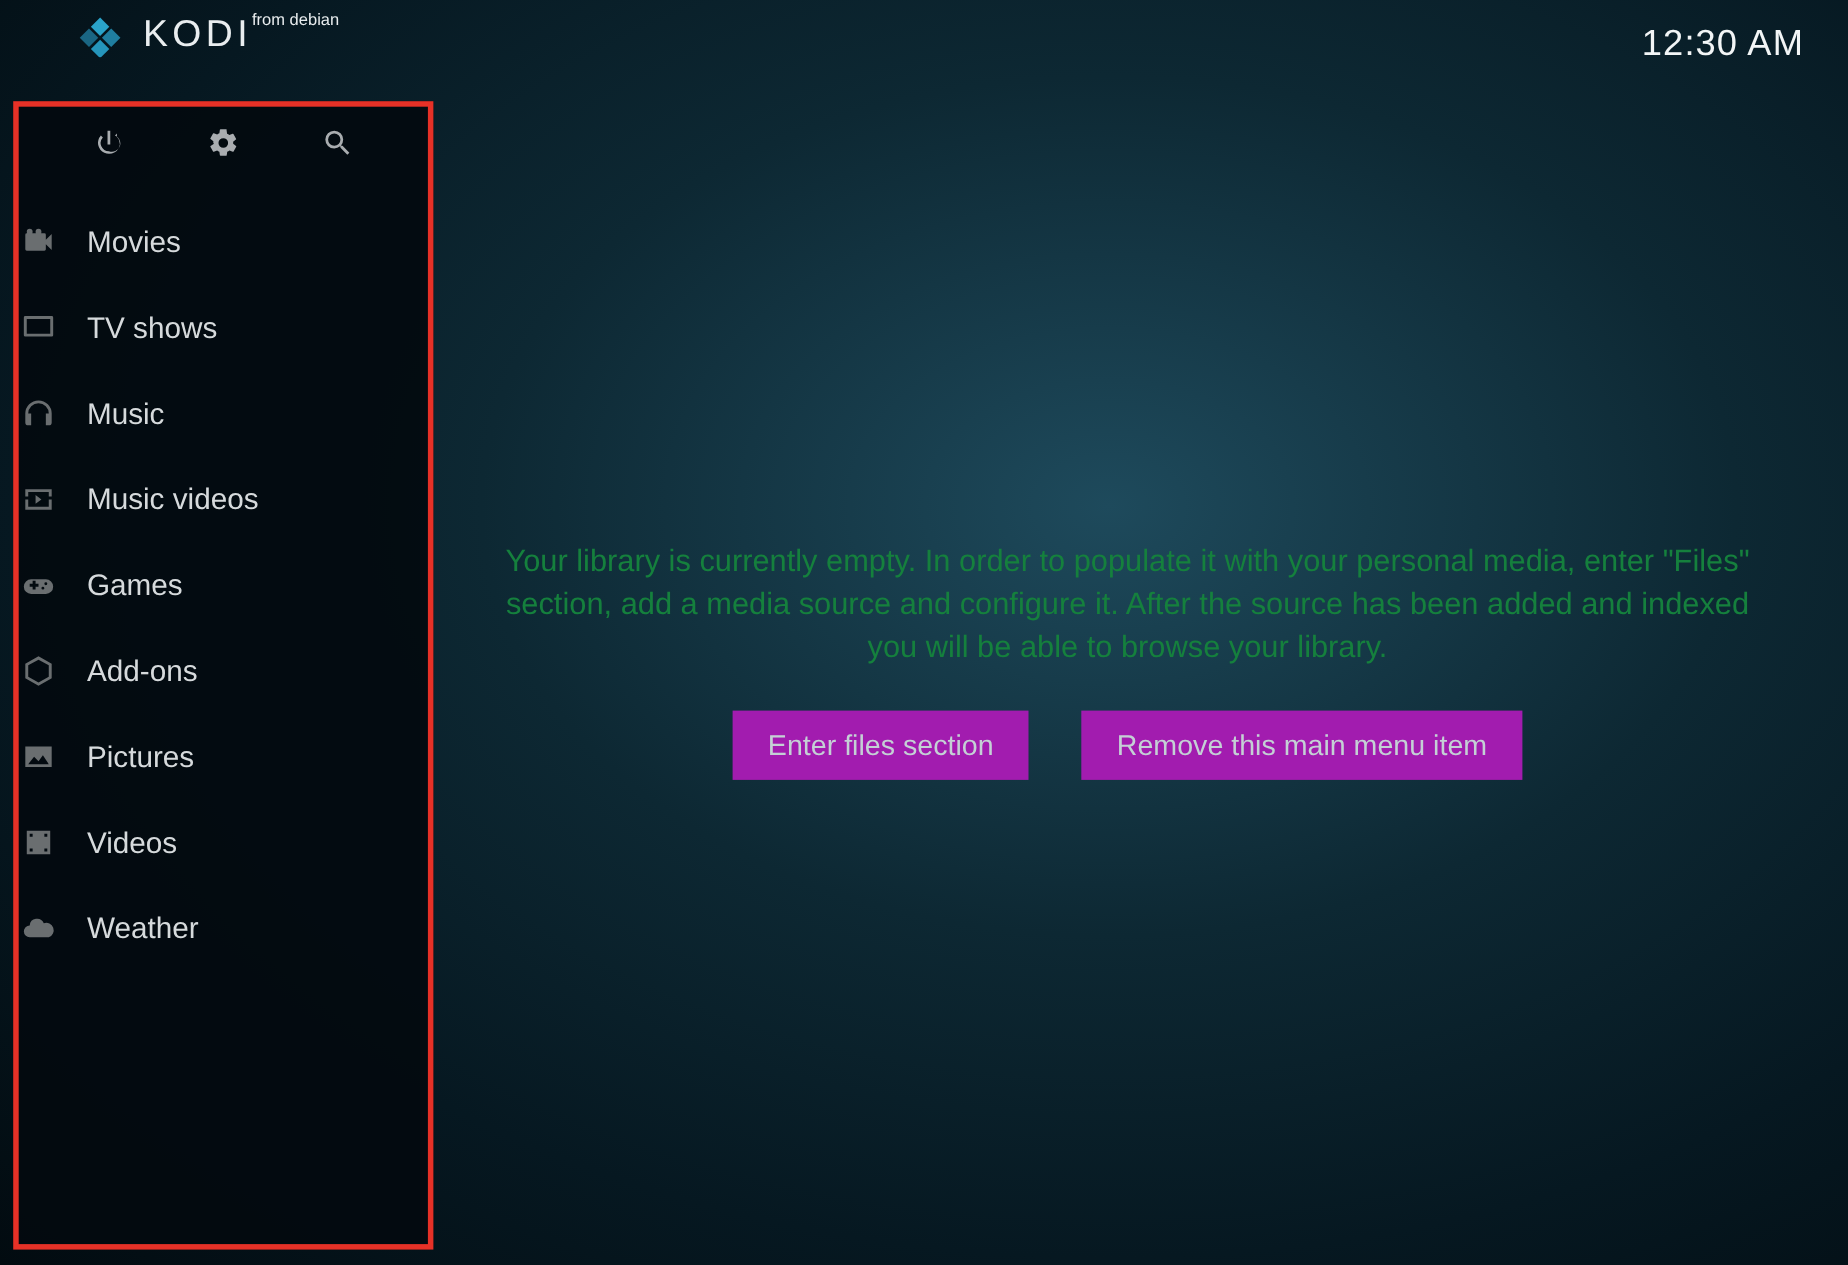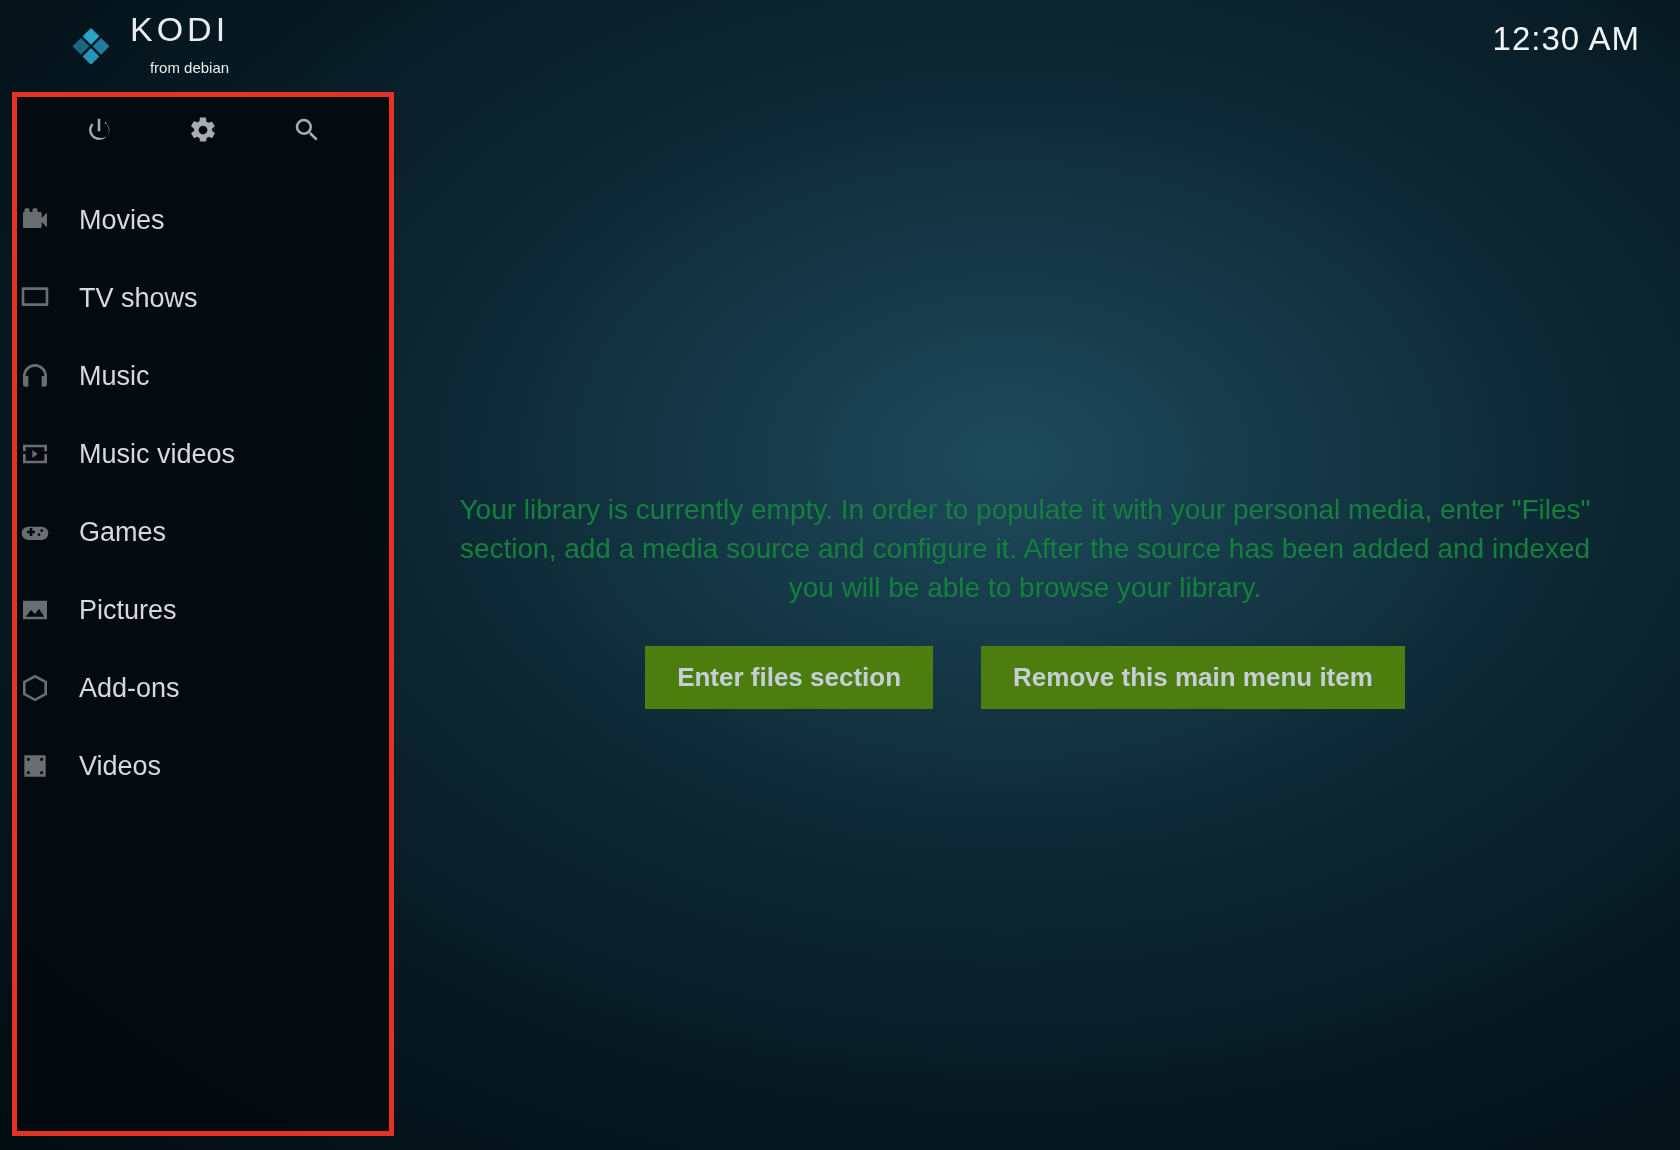"KODI" .title-col { flex-direction: column -> row; gap: 12px -> none }
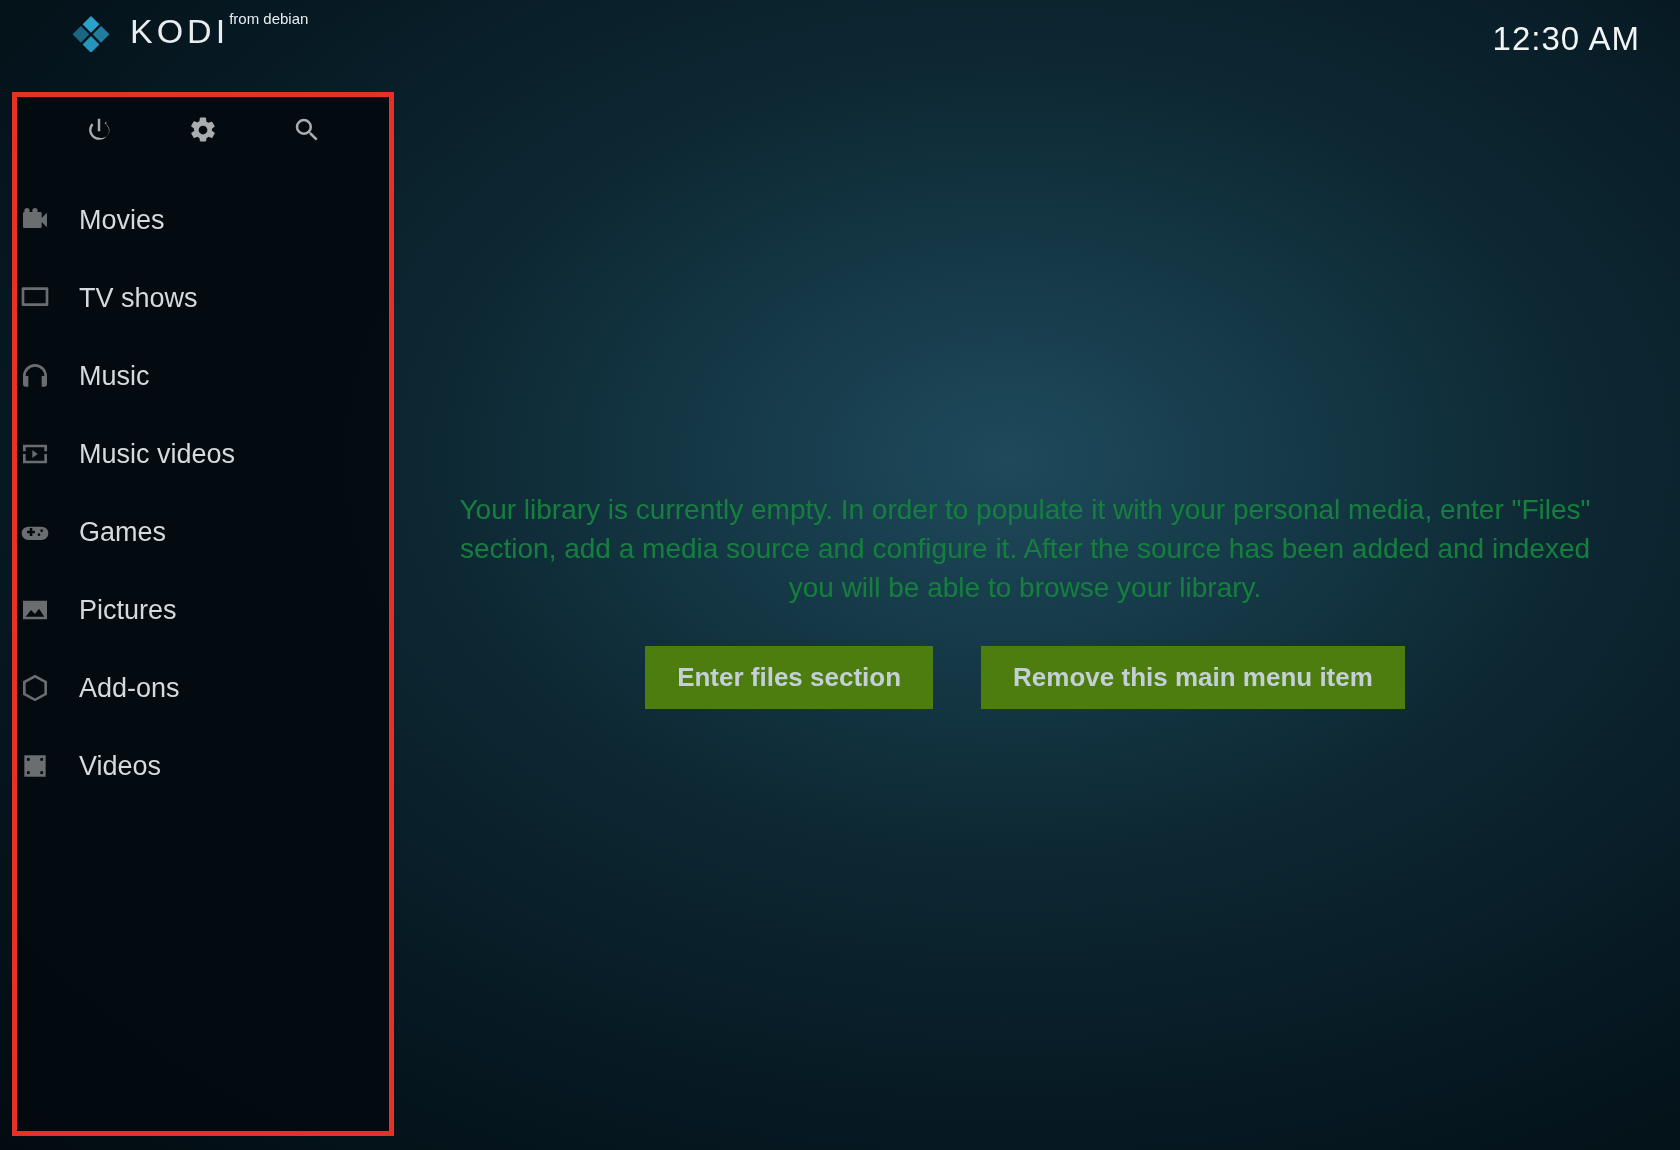"Pictures" div.menu-item { order: before "Add-ons" -> after "Add-ons" }
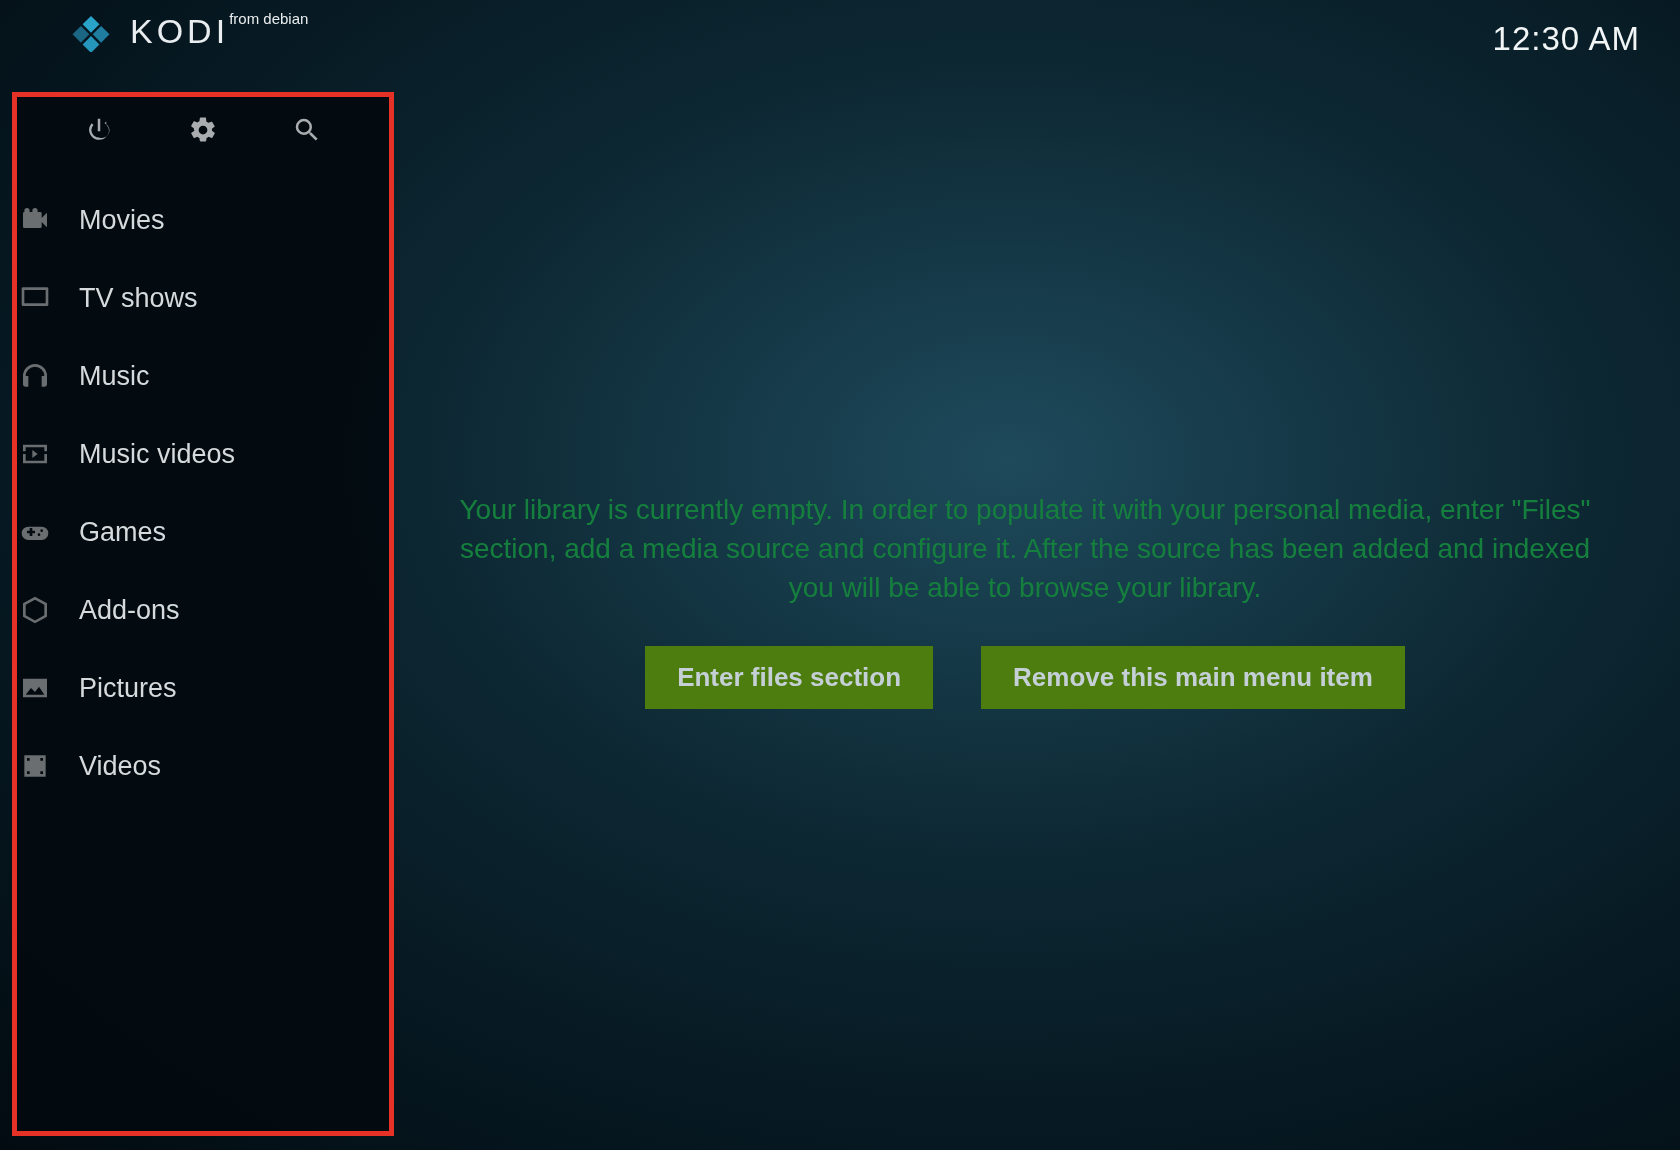"Enter files section" .btn { background: #4d7c0f -> #a21caf; font-weight: 700 -> 400 }
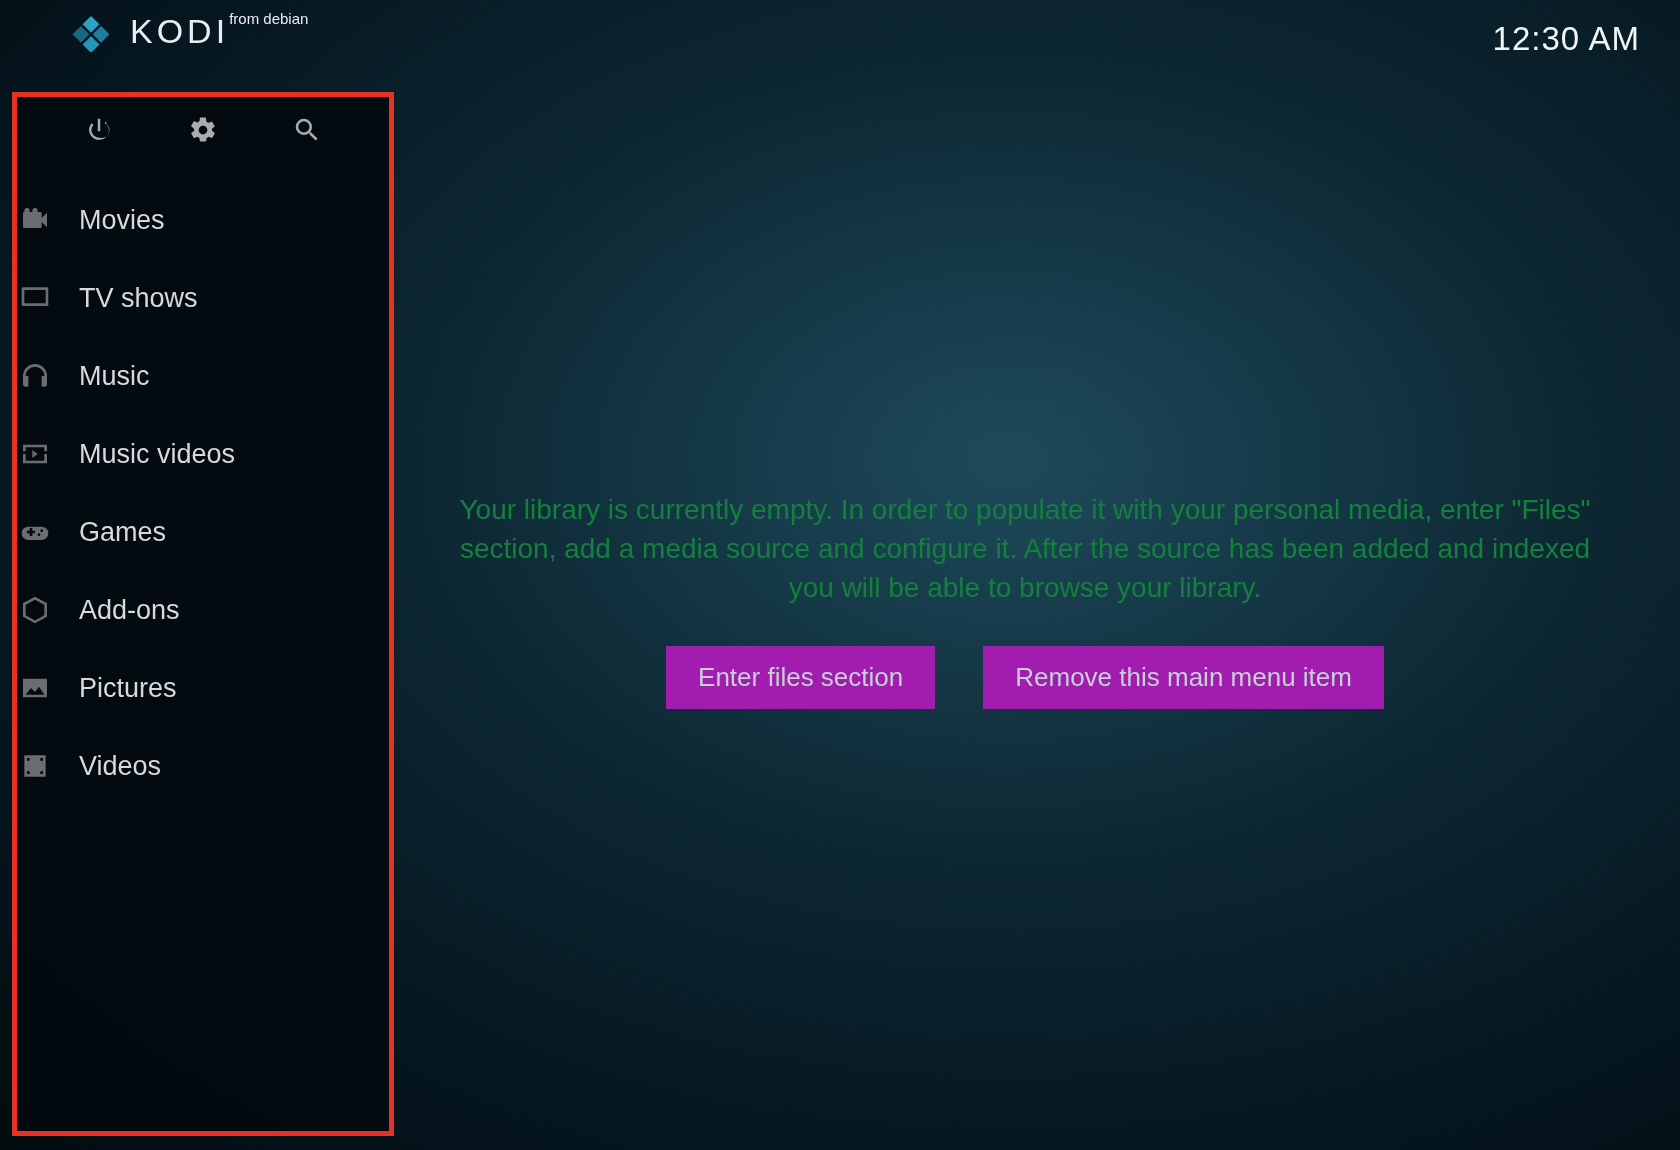"Weather" div.menu-item { html: none -> <div> <span> <svg> <path></path> </svg> </span> <span>Weather</span> </div> }
